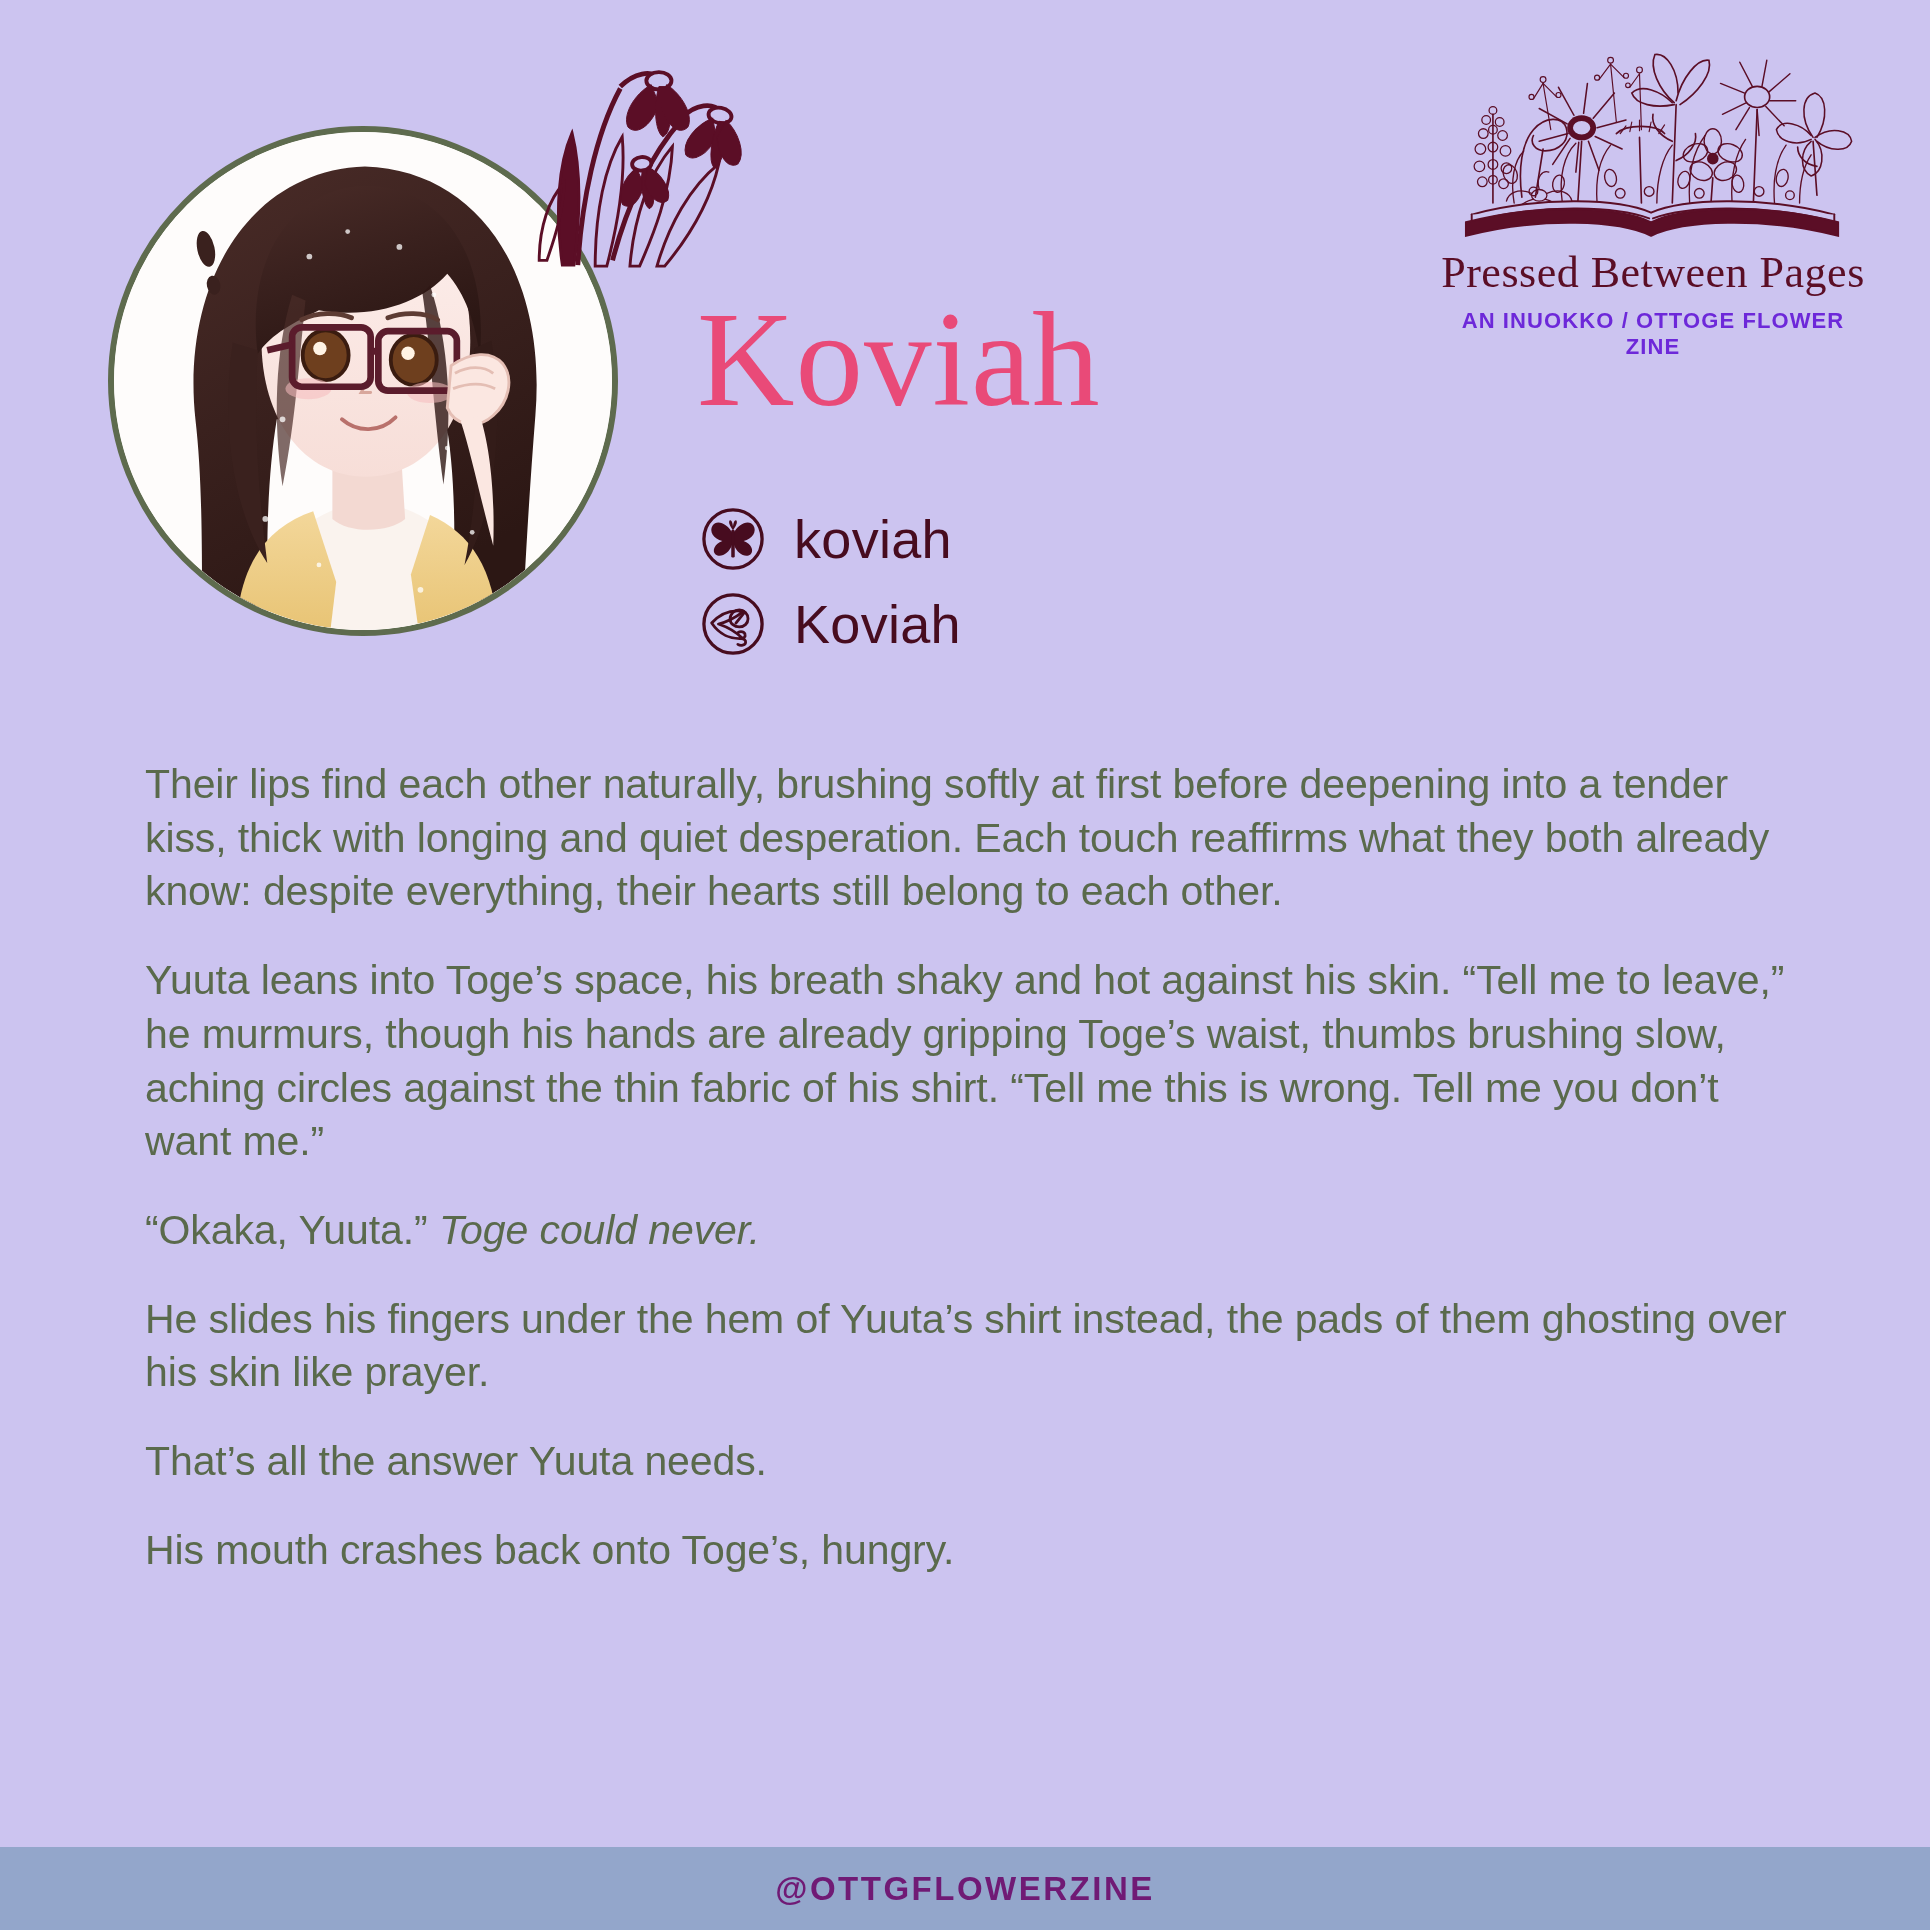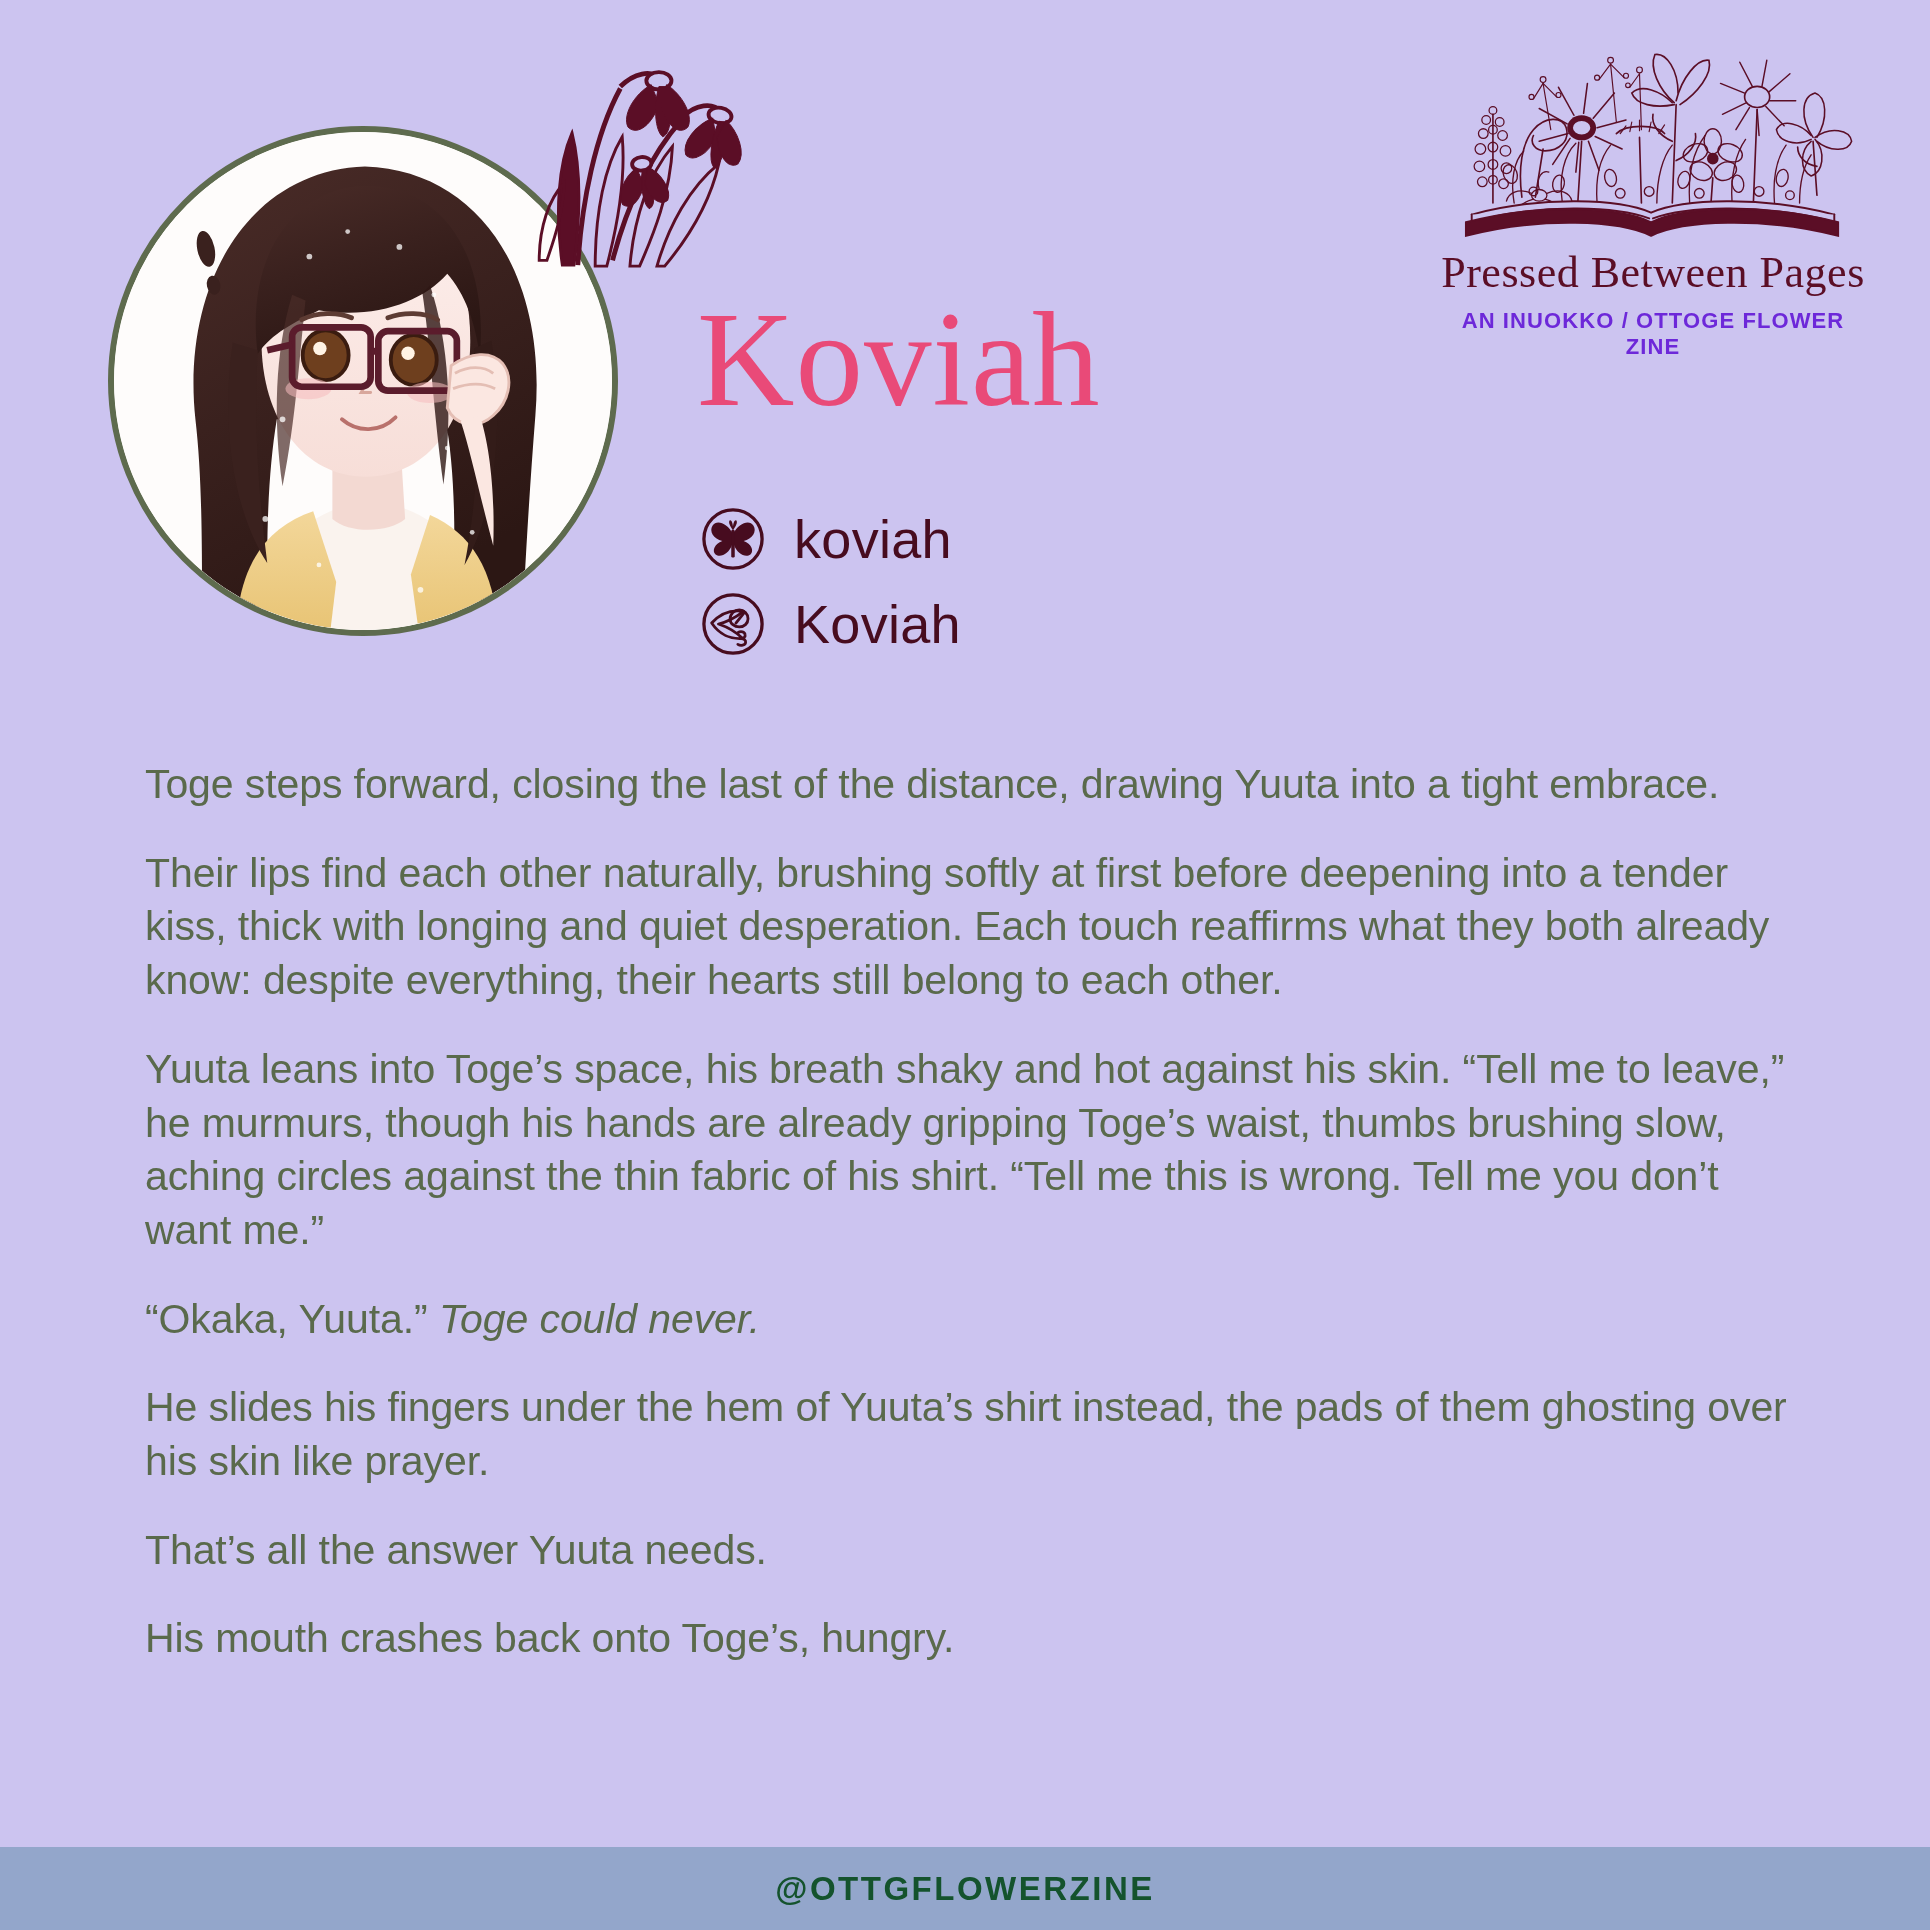"Toge steps forward, closing the" p { html: <p>Toge steps forward, closing the last of the distance, drawing Yuuta into a tight embrace.</p> -> none }
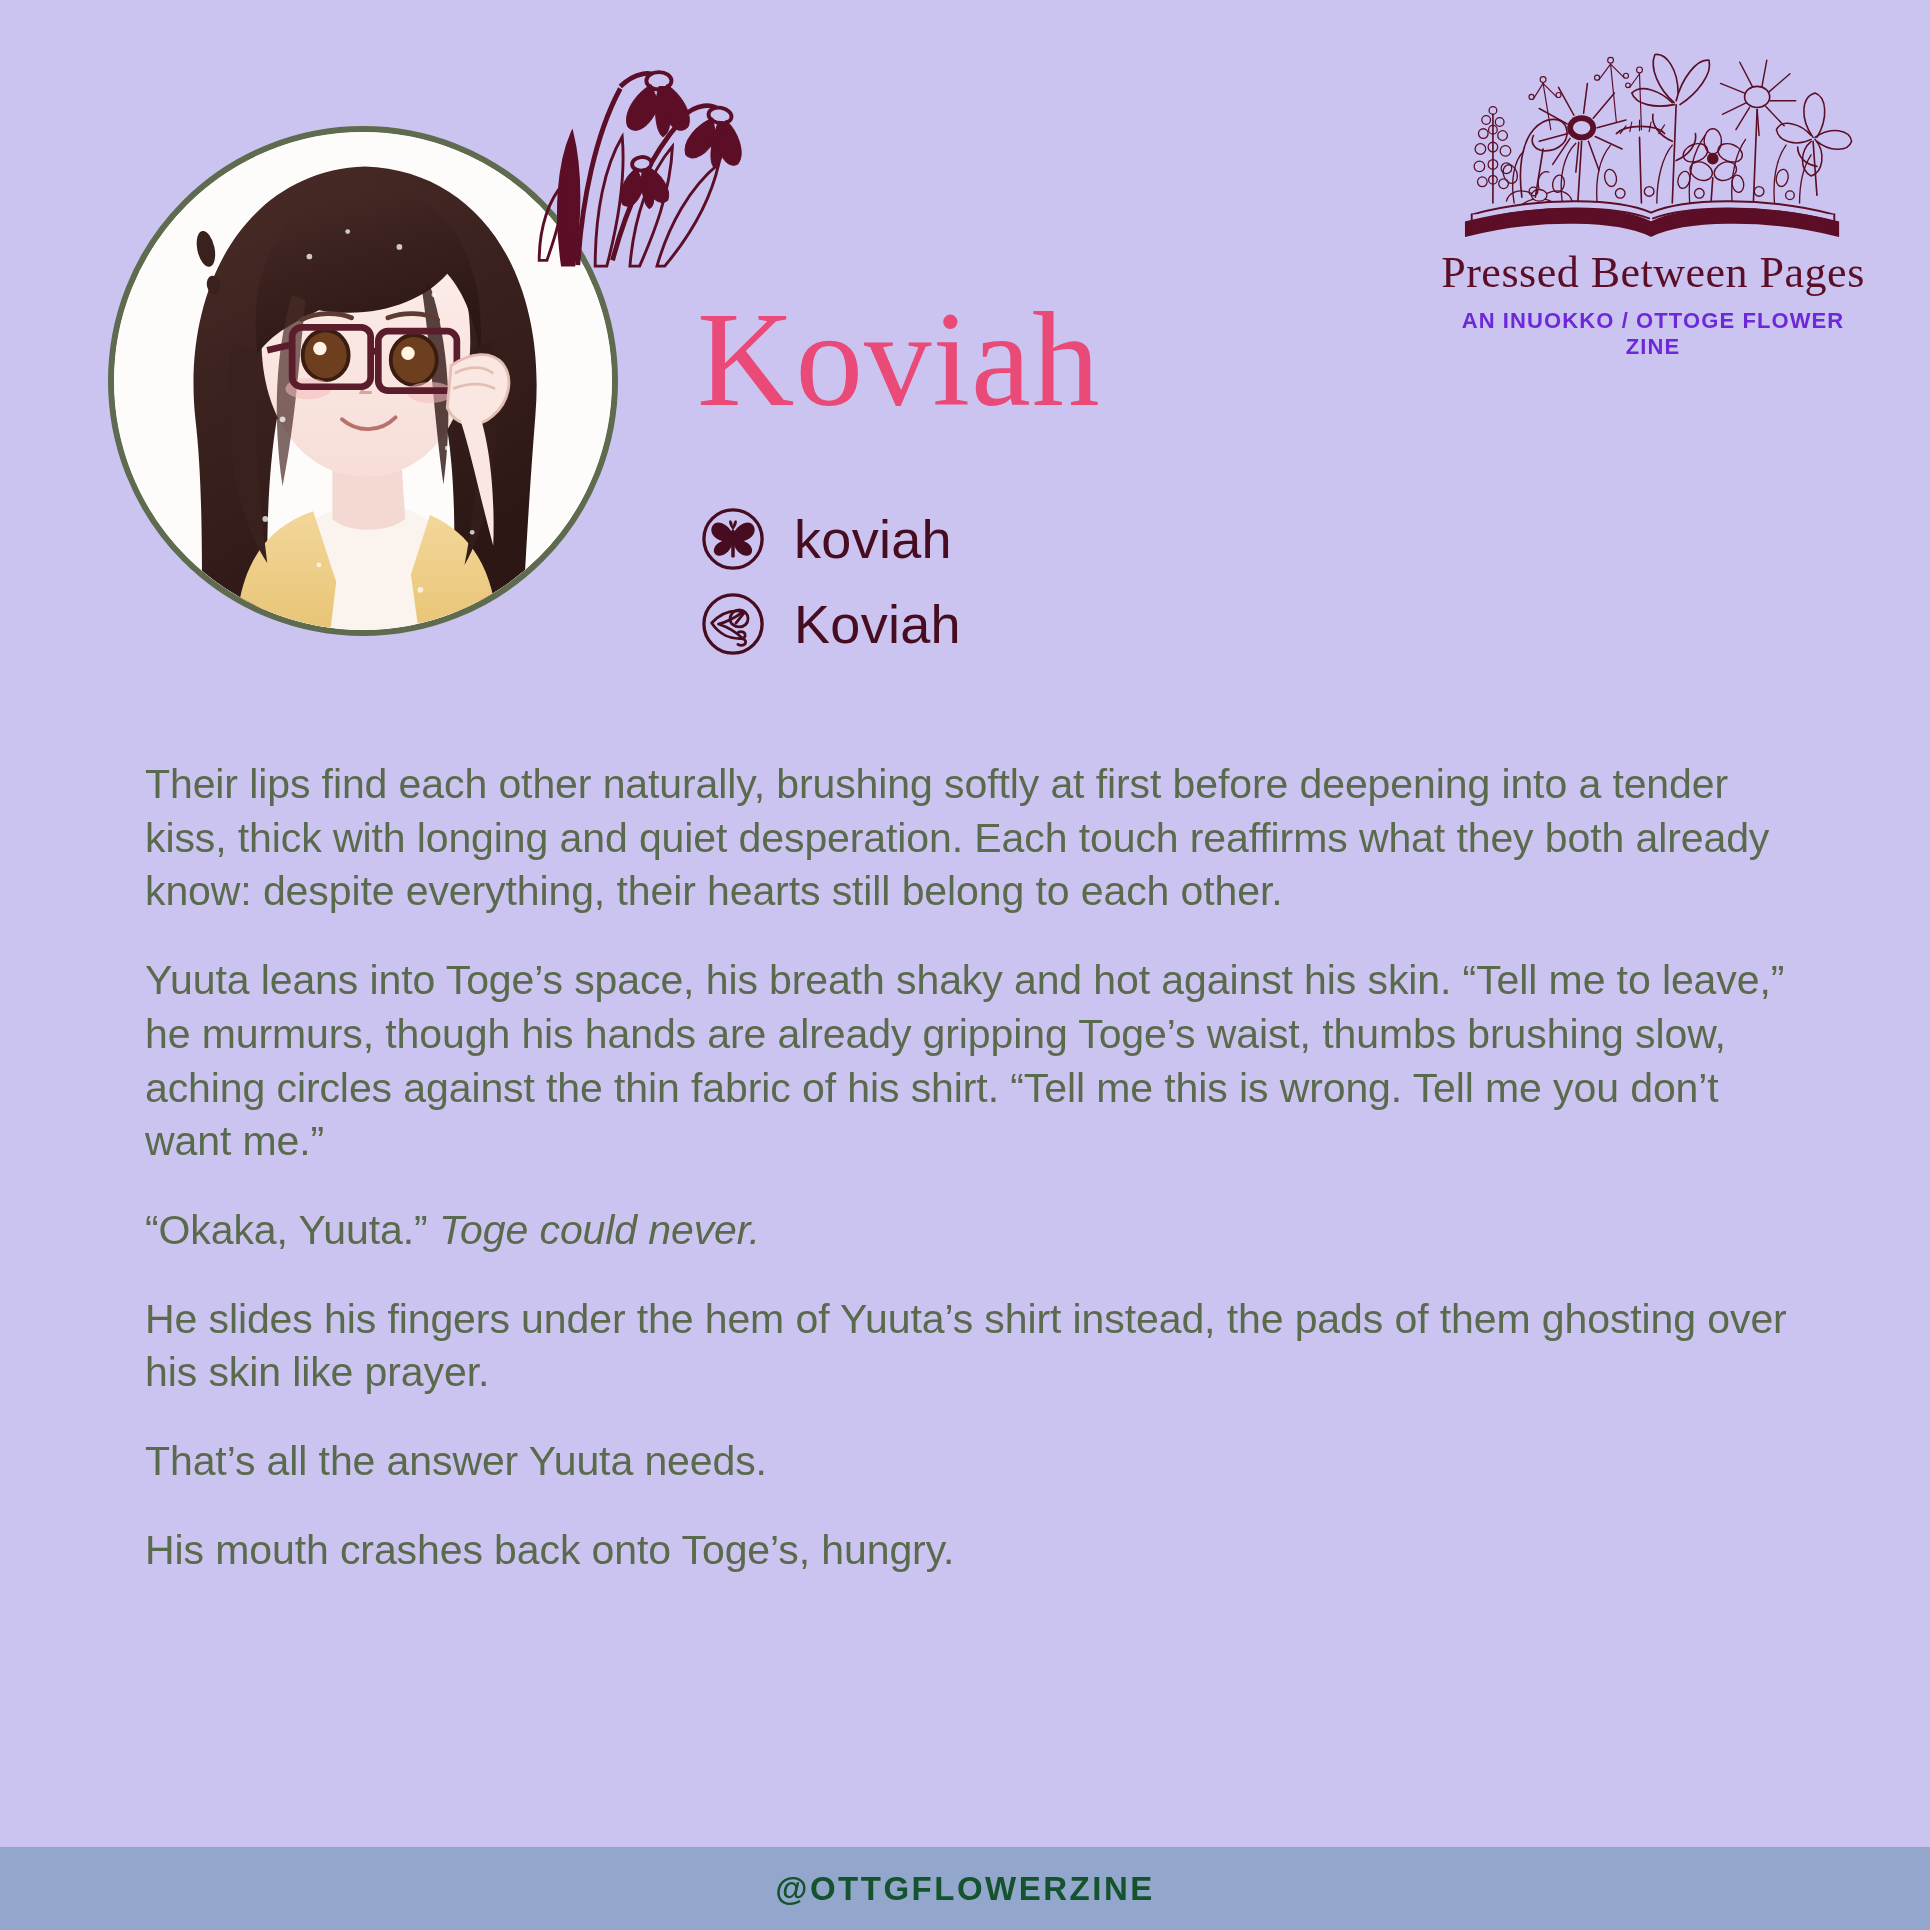"@OTTGFLOWERZINE" .footer-text { color: #14532d -> #701a75 }
